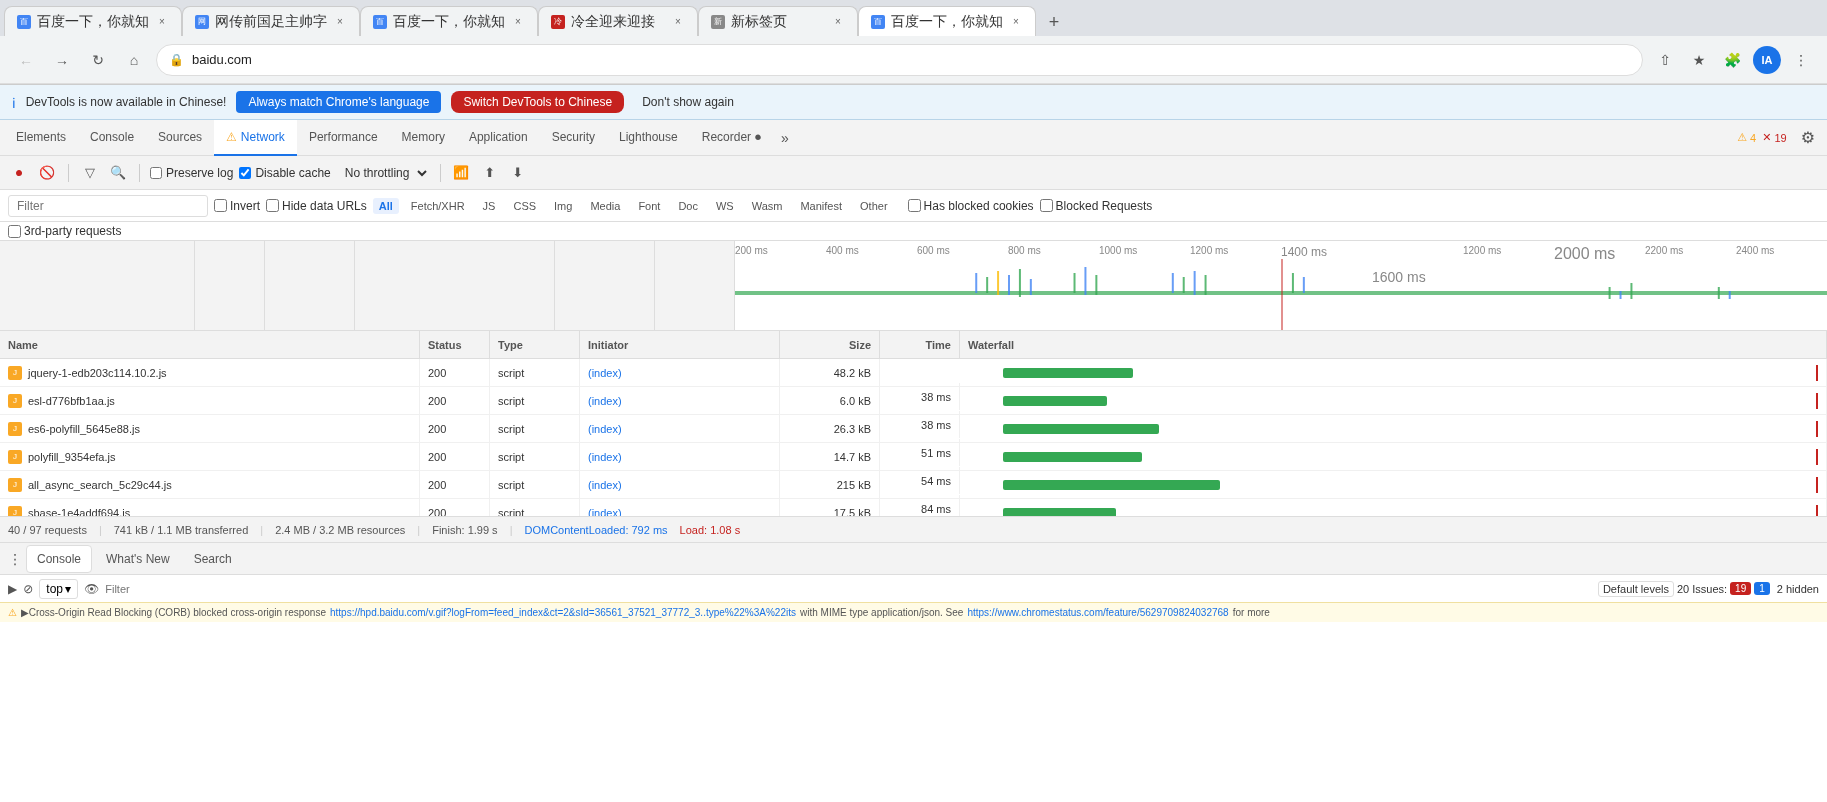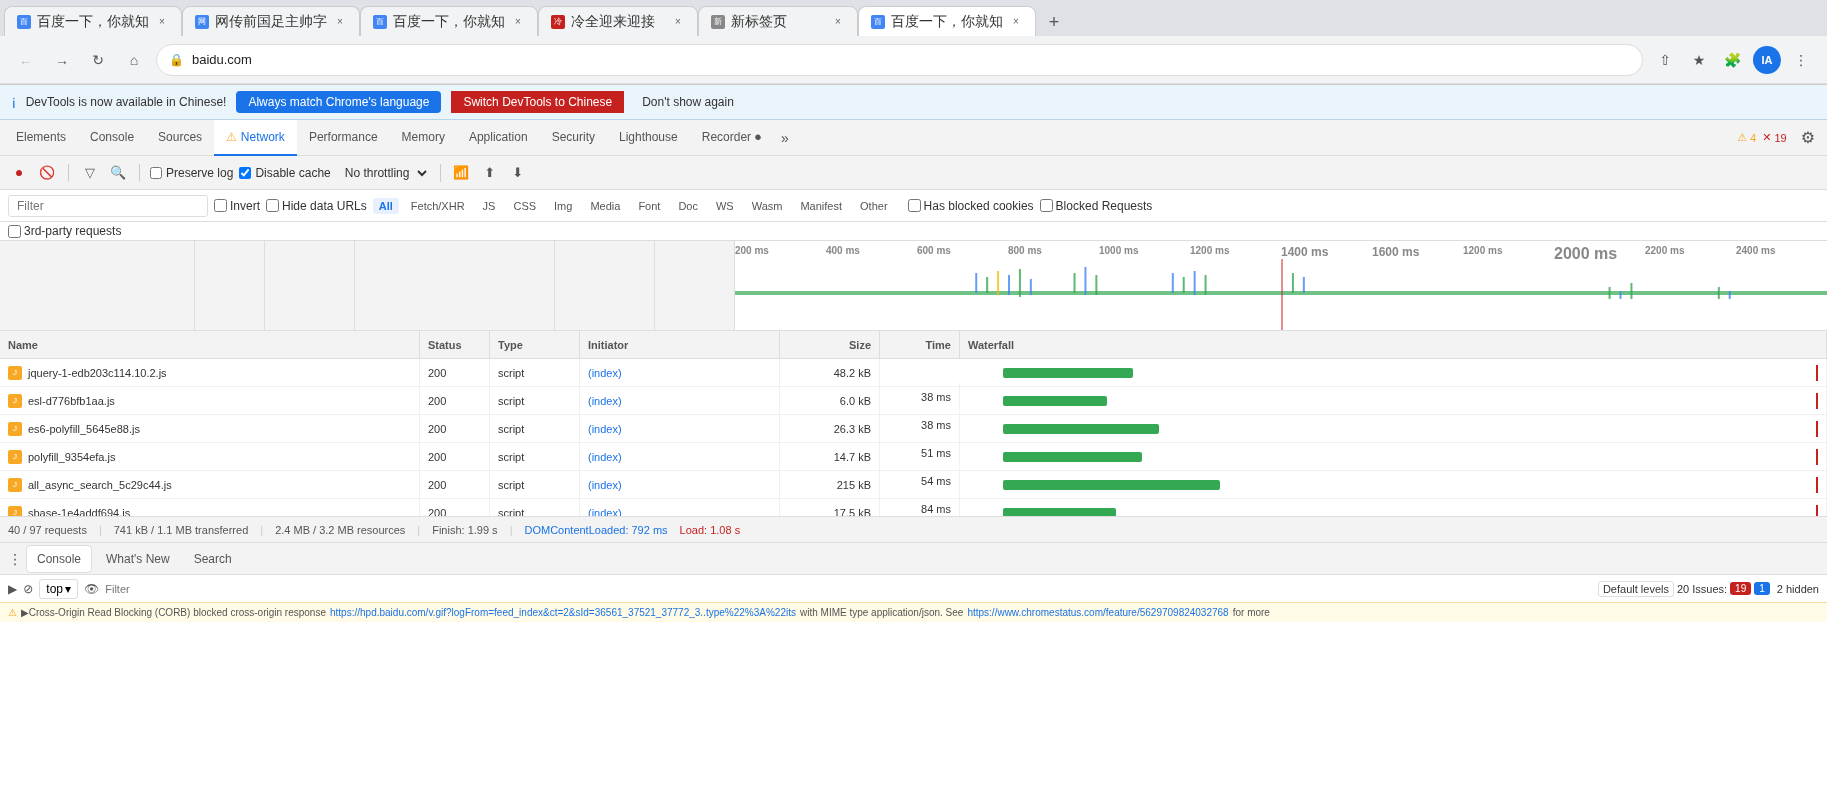"Switch DevTools to Chinese" .btn-red { border-radius: 0 -> 8px }
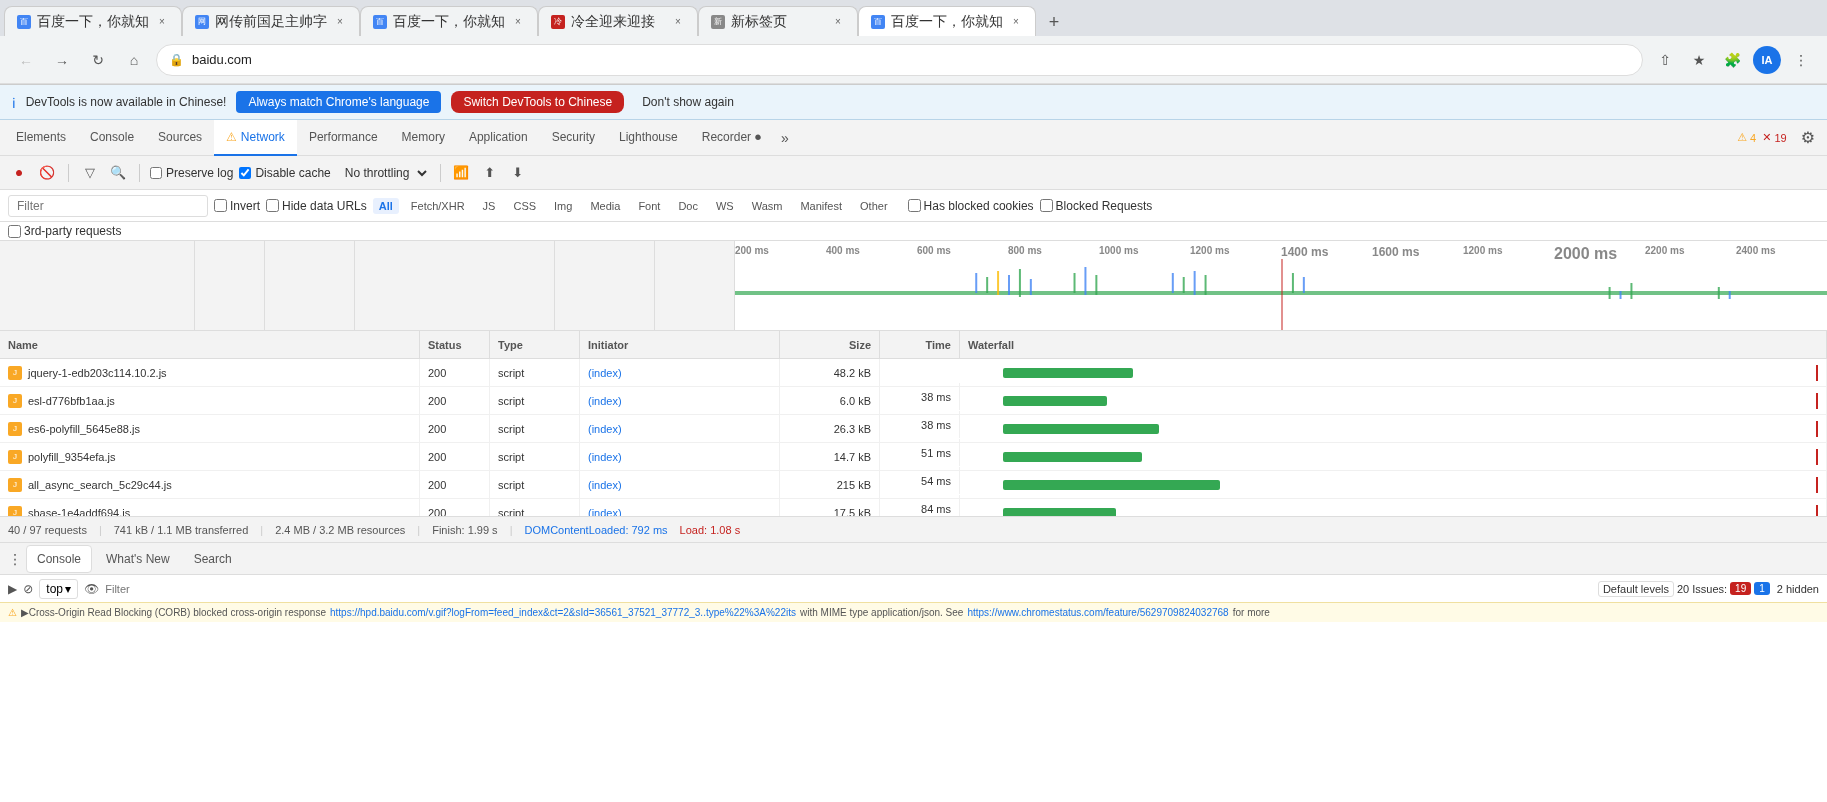"200 ms" div { font-weight: bold -> none }
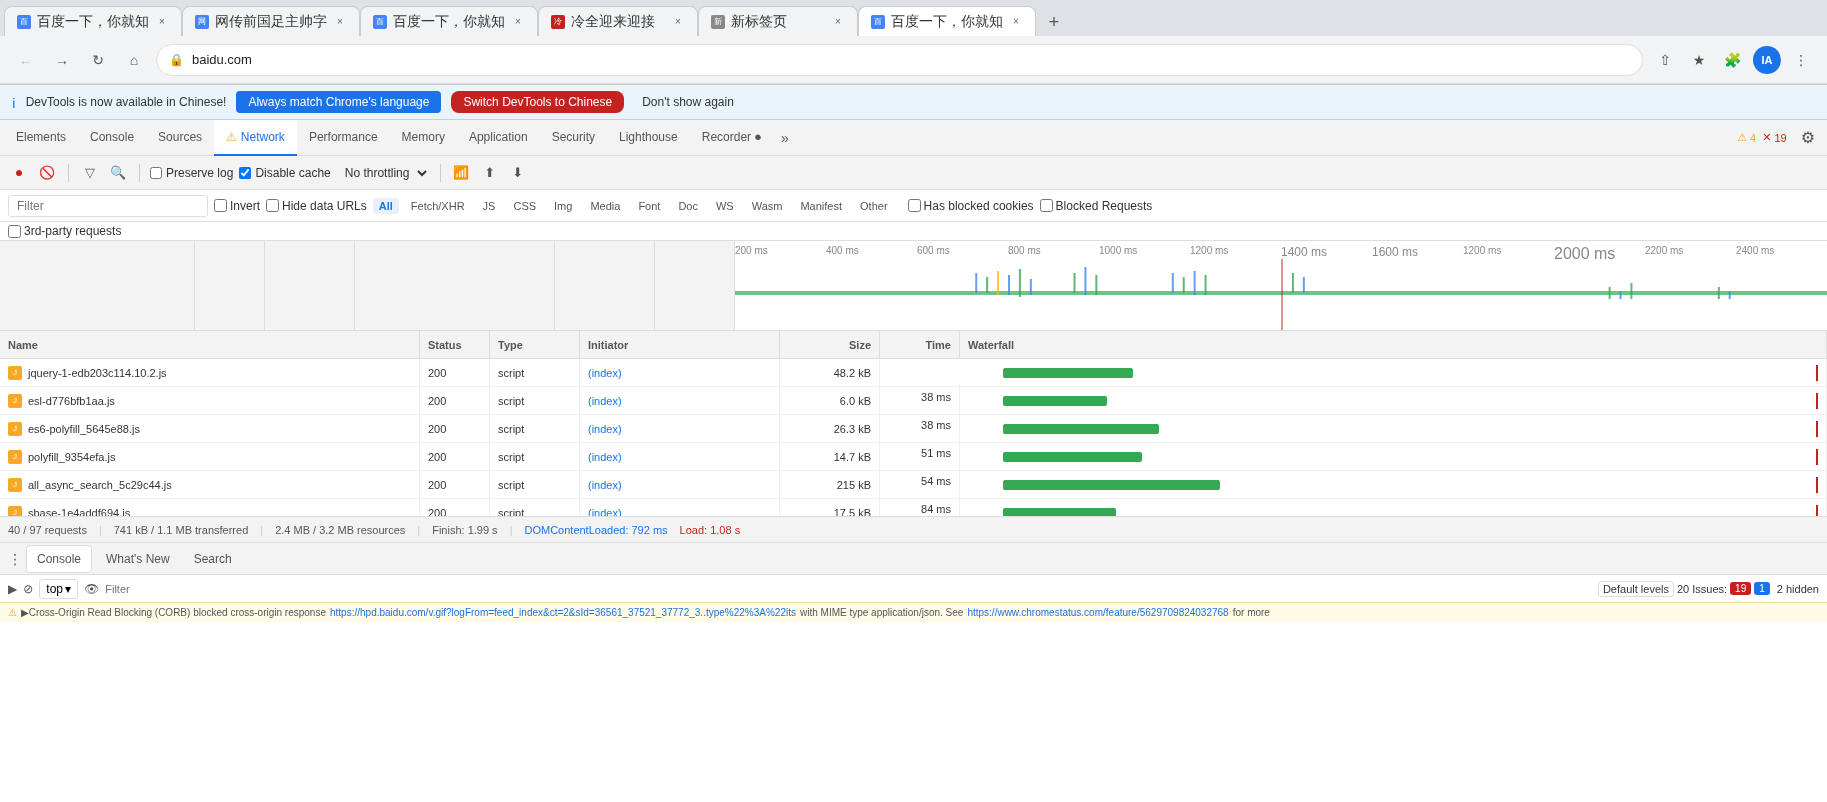"1600 ms" span { font-size: 12px -> 14px; margin-top: none -> 24px }
